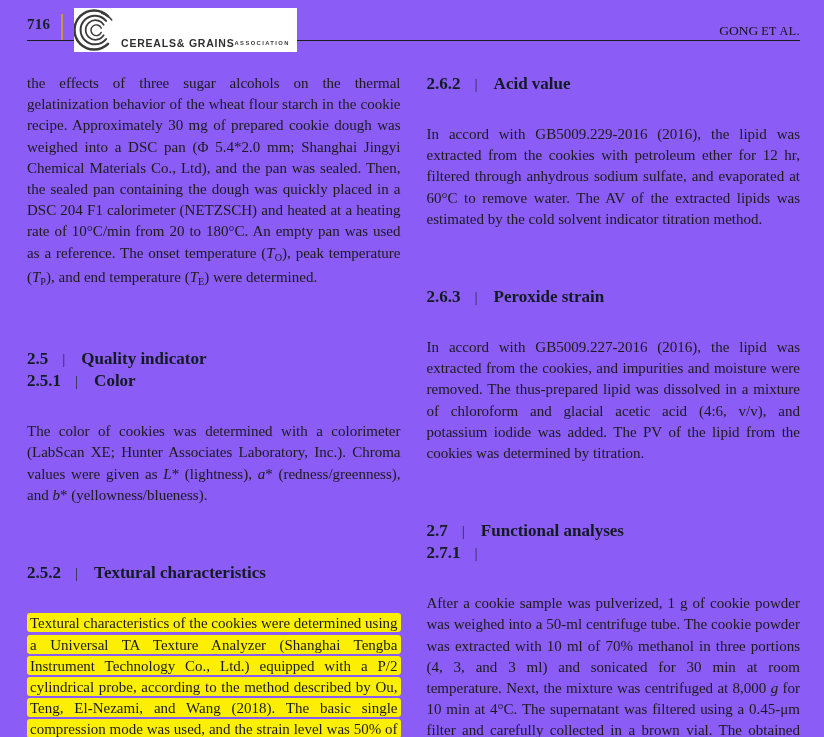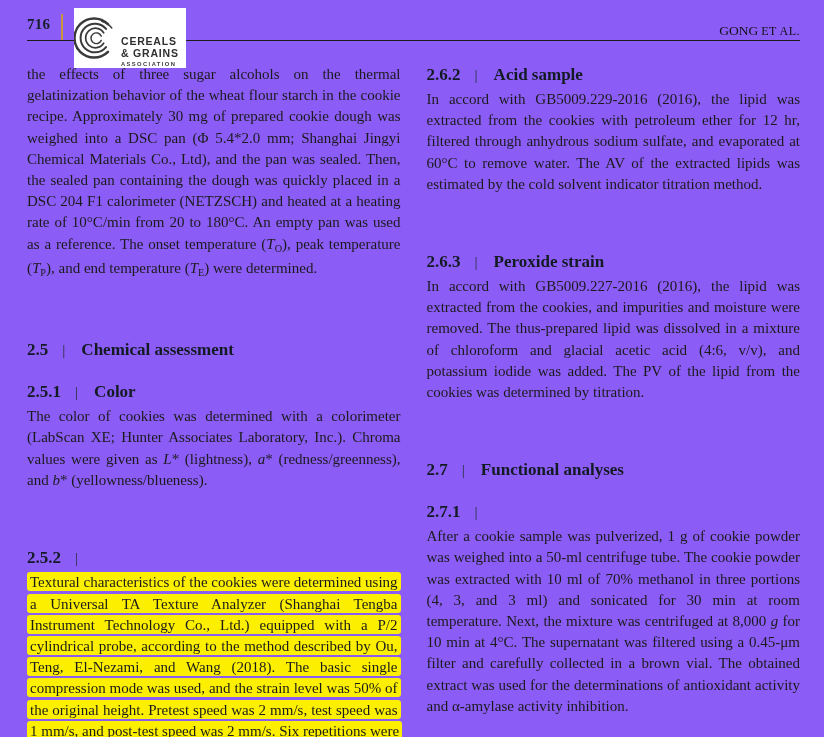"CEREALS" .logo-text { flex-direction: column -> row }
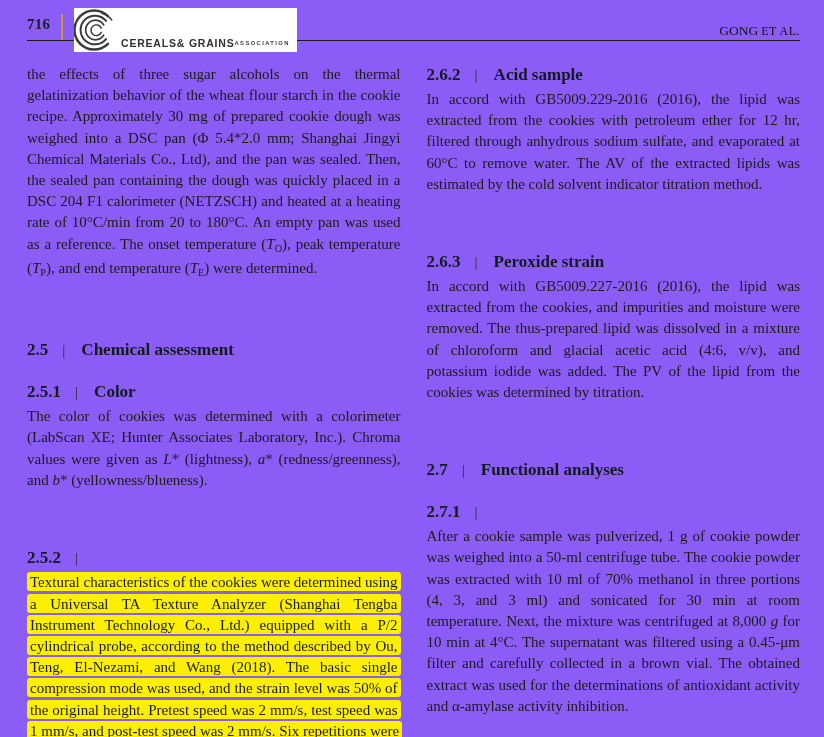"the effects of three sugar" .mt-first { margin-top: 9px -> 18px }
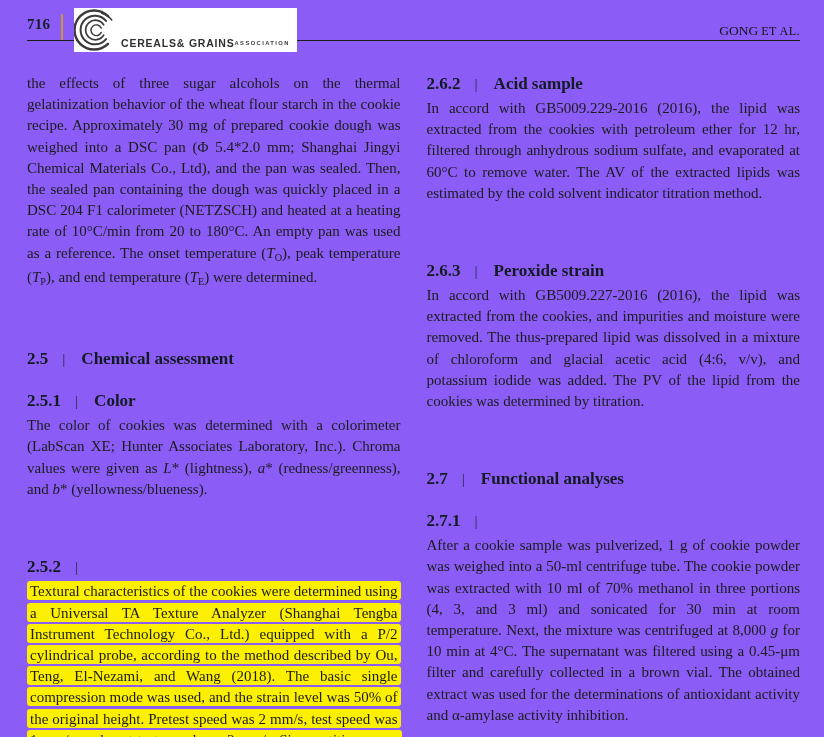"Acid sample" span.htitle { text: sample -> value }
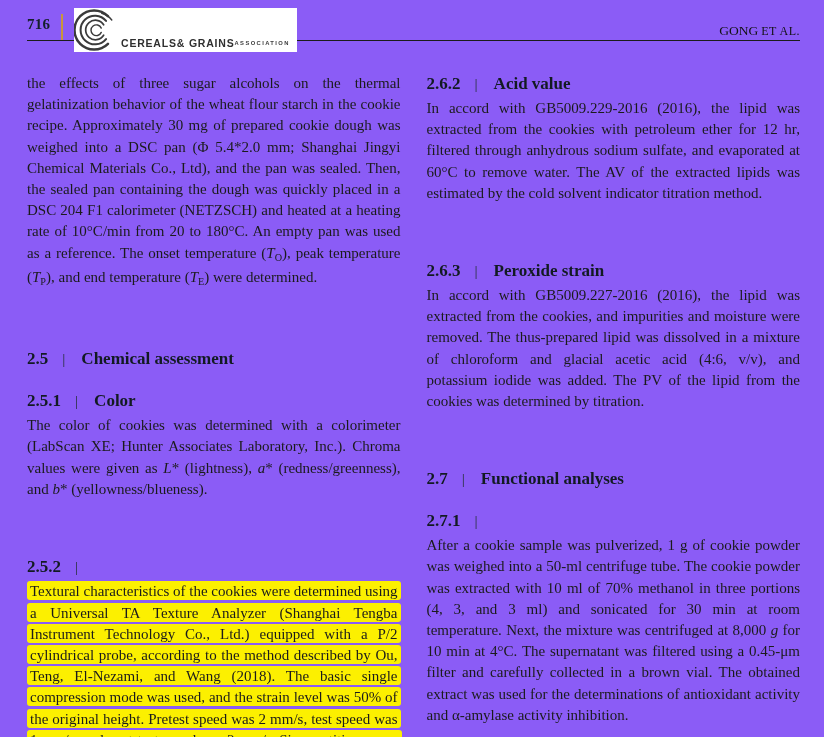"In accord with GB5009.229-2016 (2016)," .mt-para { margin-top: 3px -> 29px }
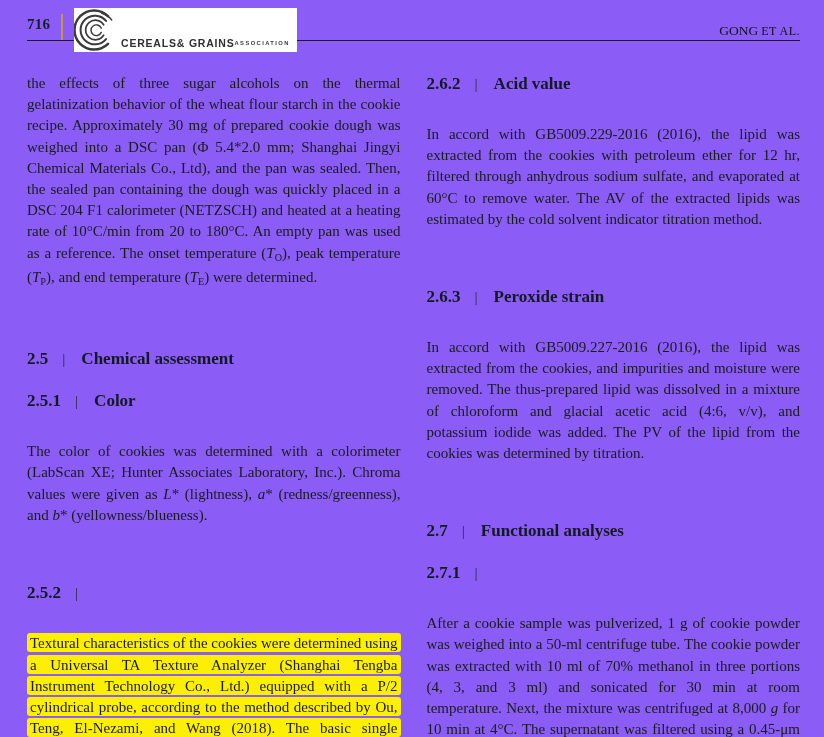"Chemical assessment" span.htitle { text: Chemical assessment -> Quality indicator }
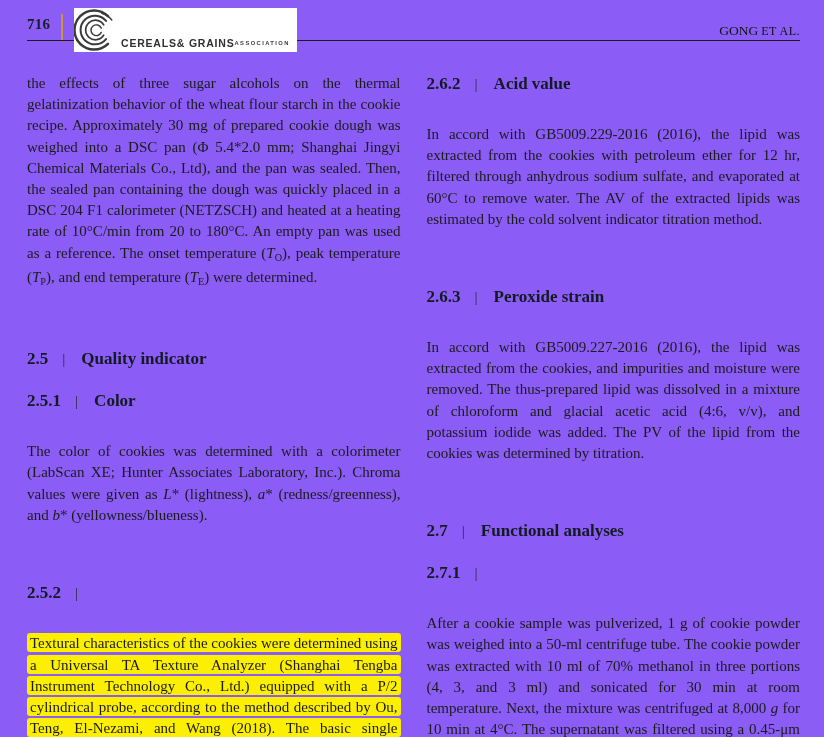"2.5.1" .mt-sub { margin-top: 20px -> none }
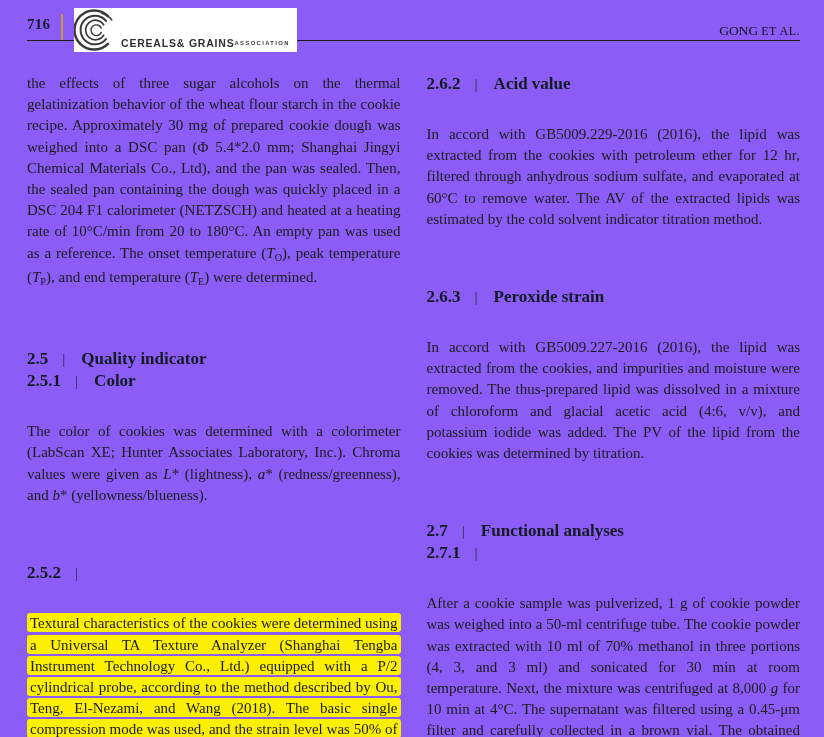"Textural characteristics" span.htitle { html: none -> <span>Textural characteristics</span> }
